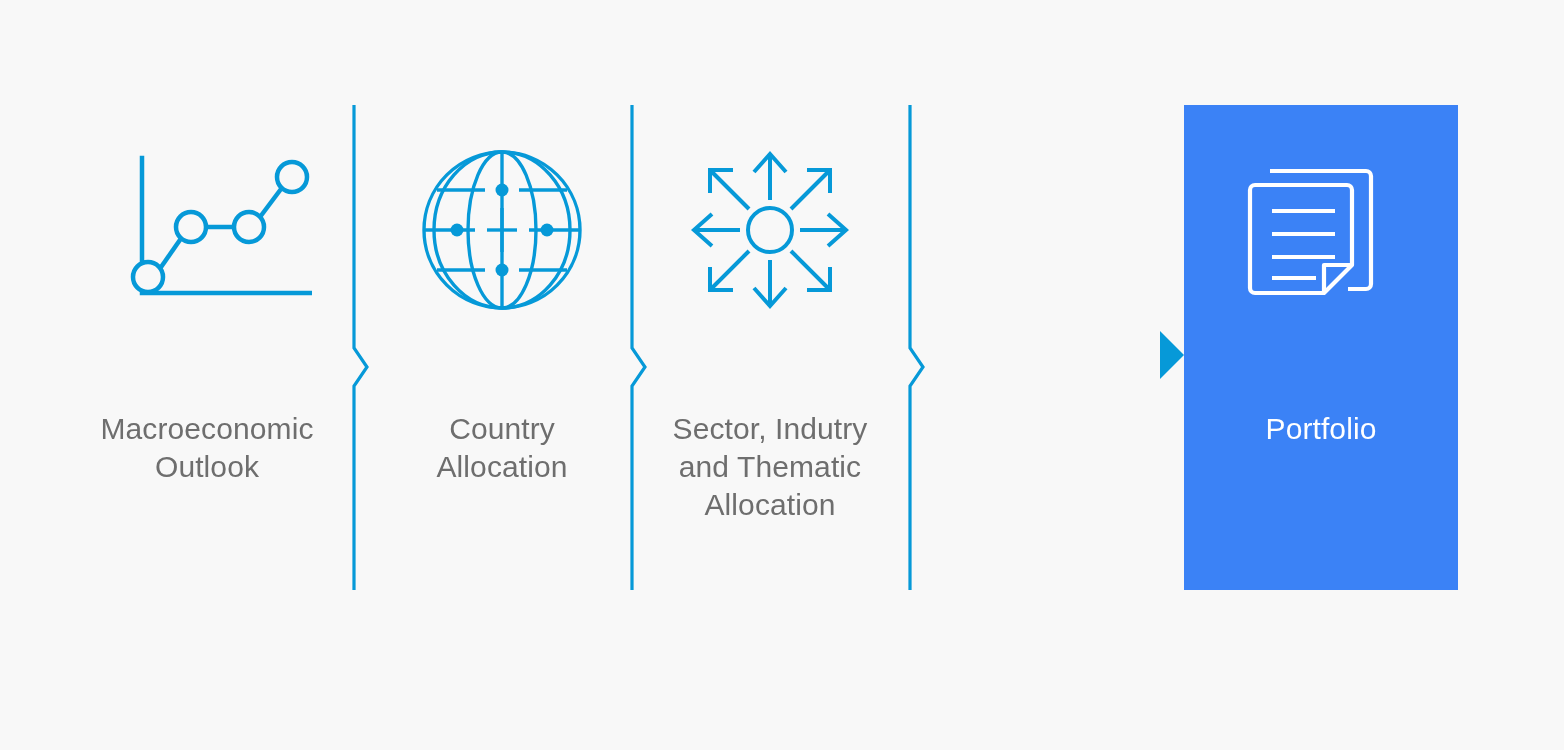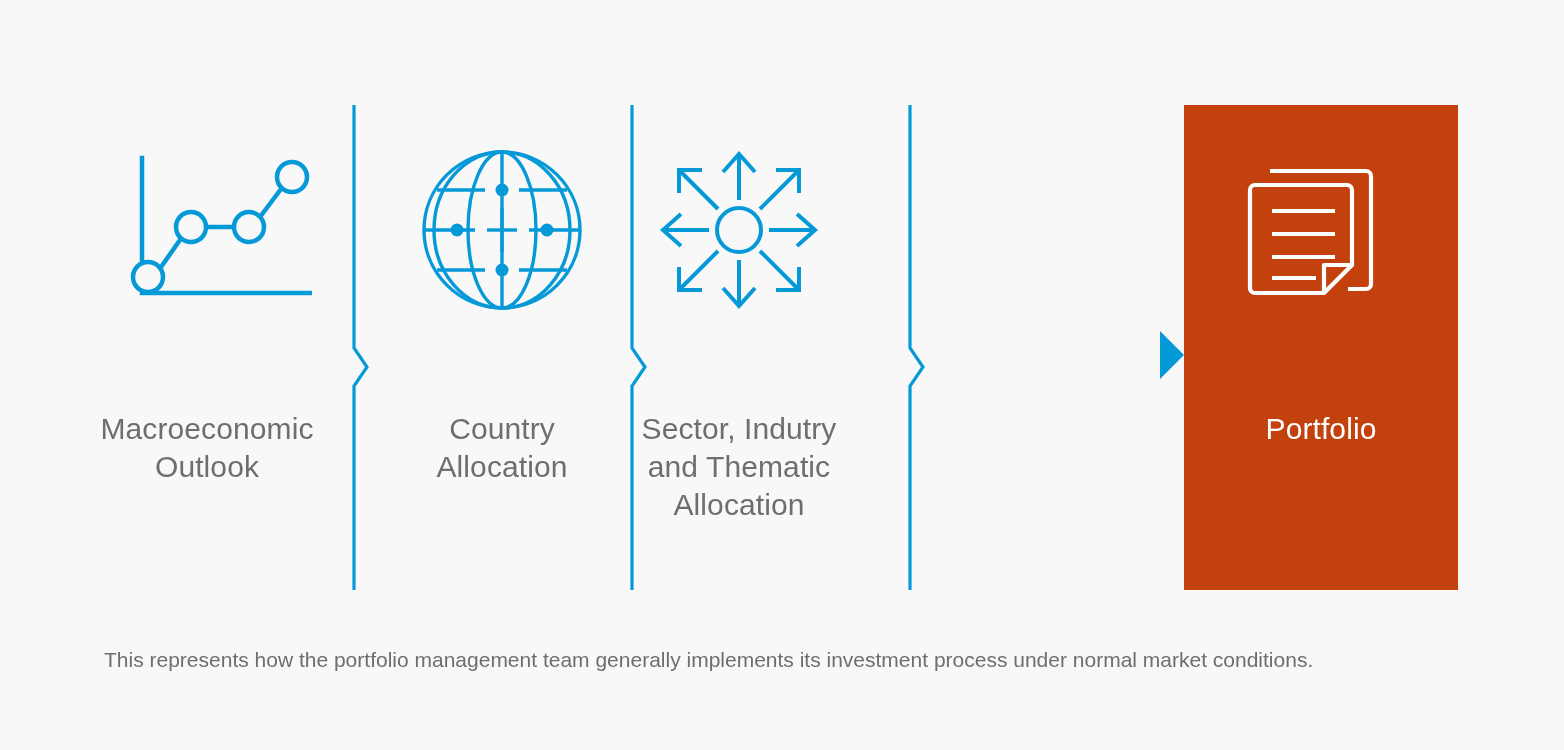"Sector, Indutry" div.step { left: 602px -> 633px }
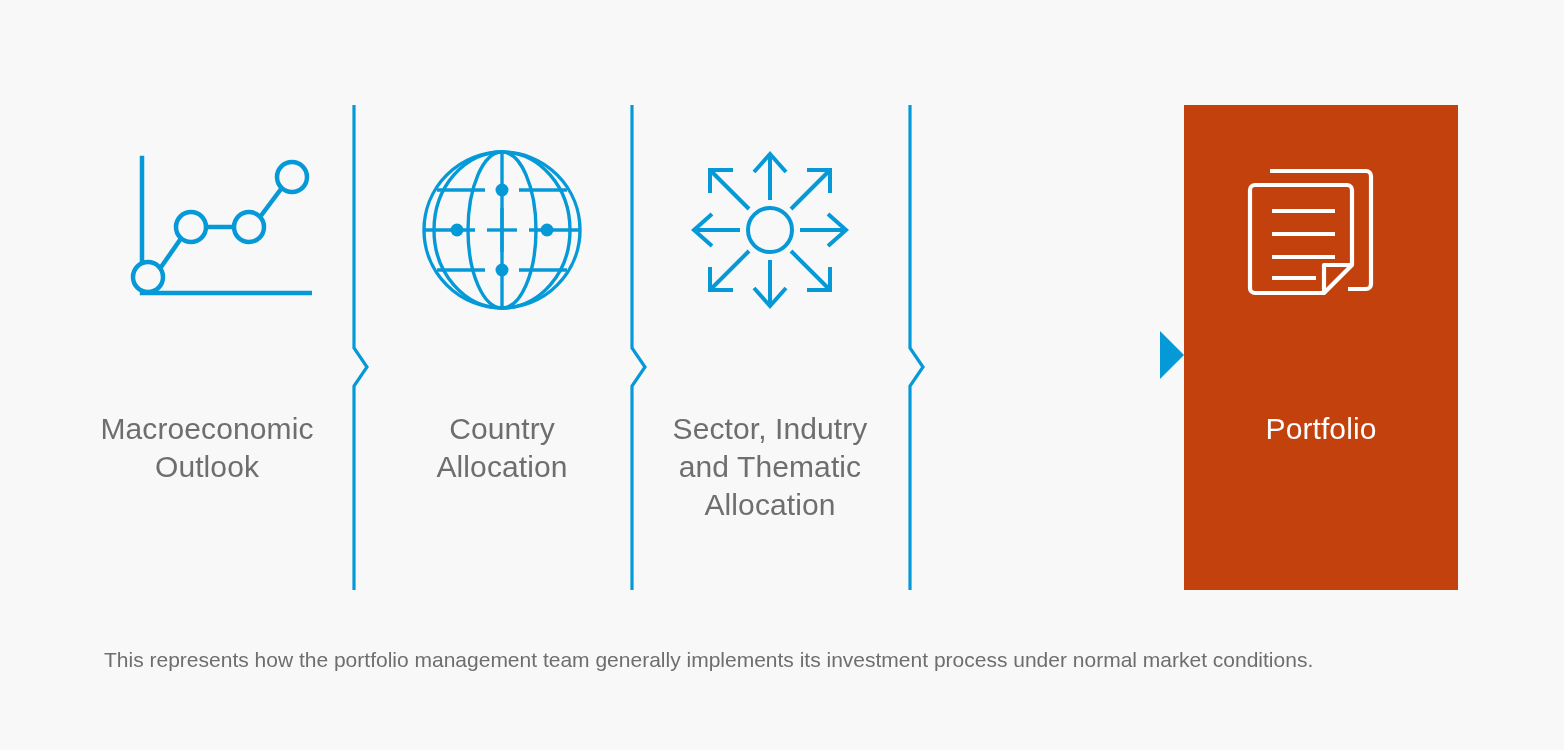"Portfolio" .step.highlight { background: #c2410c -> #3b82f6 }
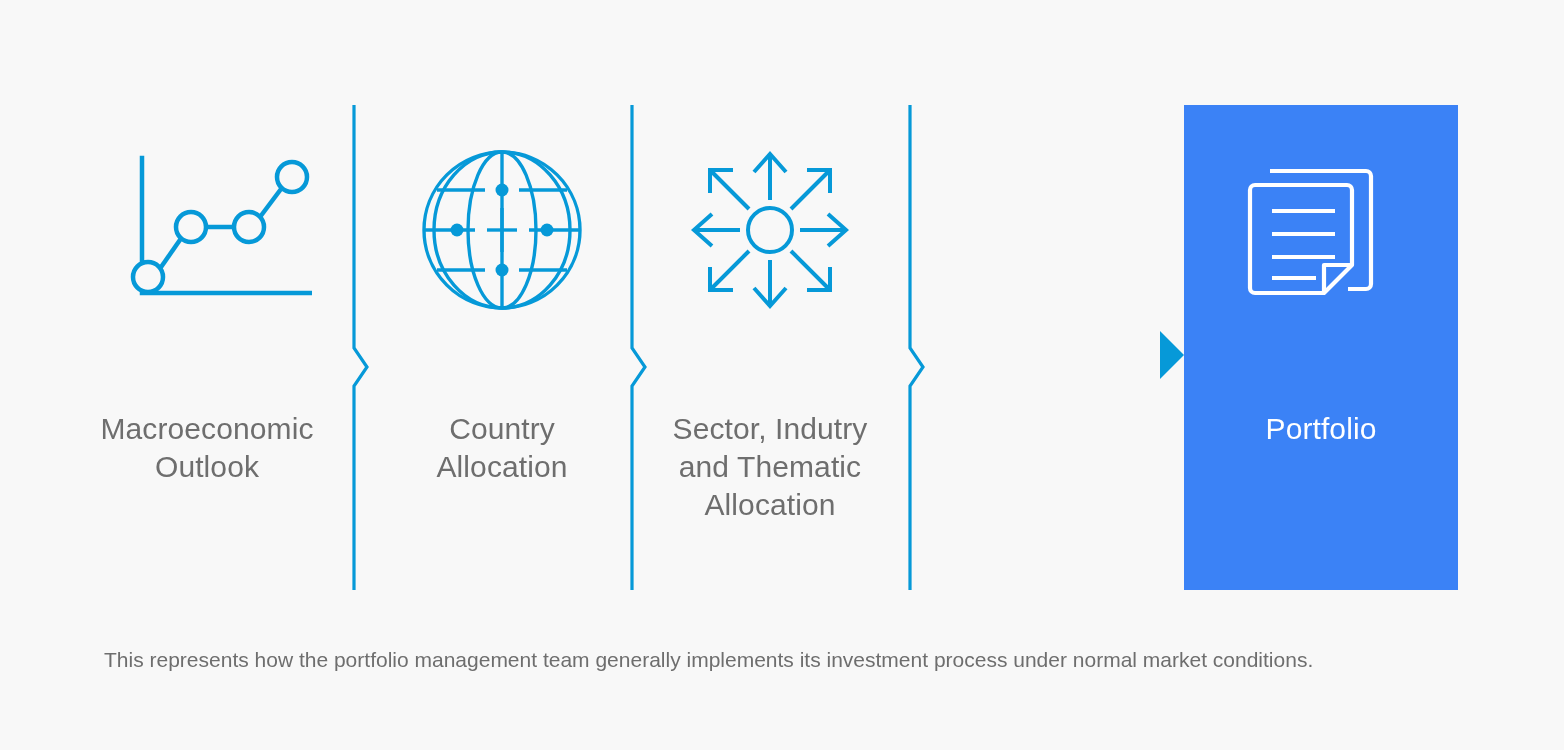"This represents how the portfolio" div.footnote { html: <div>This represents how the portfolio management team generally implements its investment process under normal market conditions.</div> -> none }
